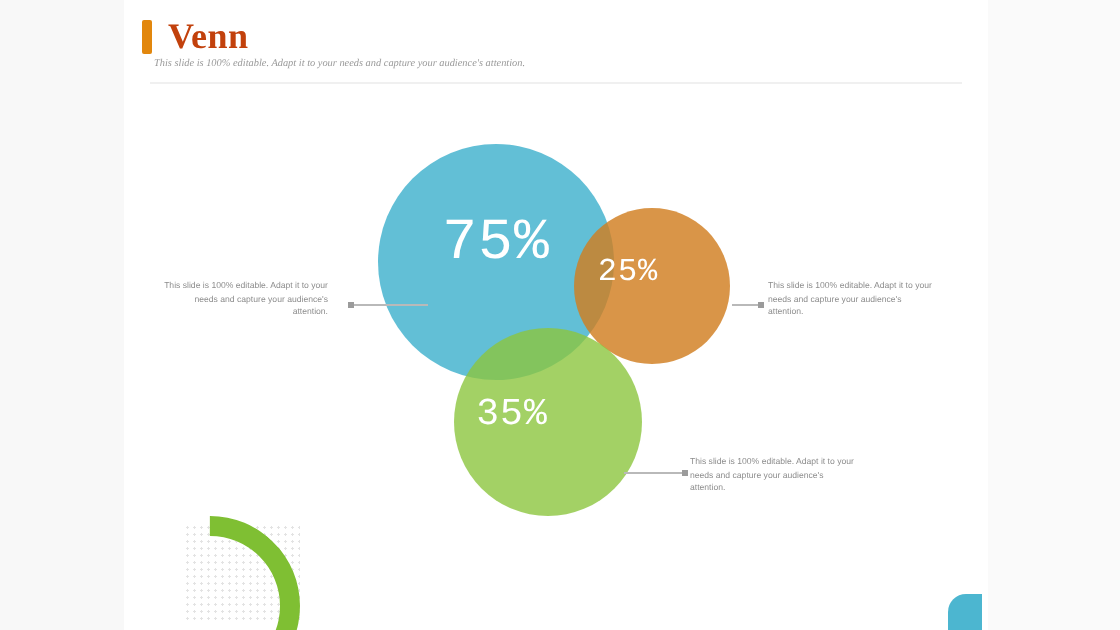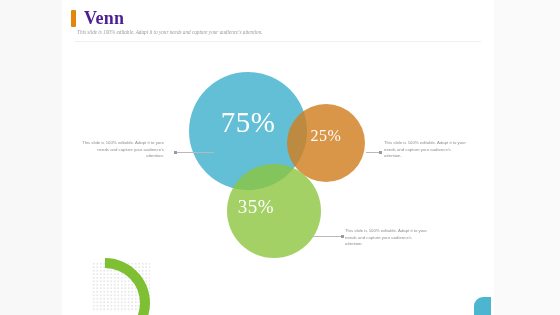"Venn" .page-title { color: #4c1d95 -> #c2410c }
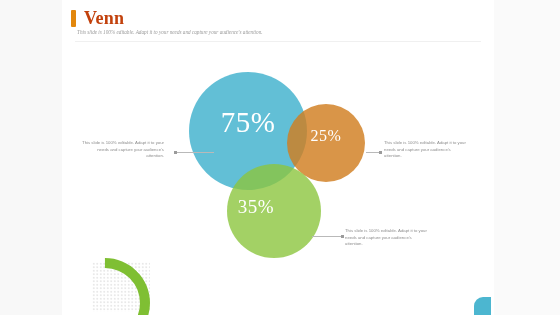"75%" .circle-label { font-family: Liberation Serif, serif -> Liberation Mono, monospace }
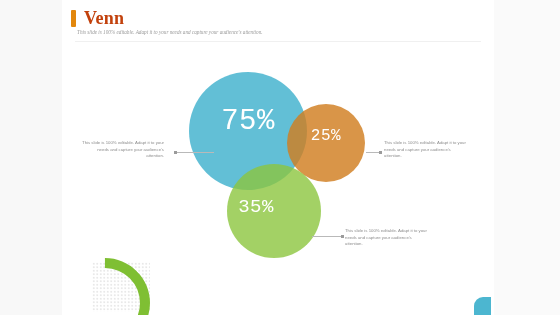"25%" .label-orange { left: 225px -> 213px }
